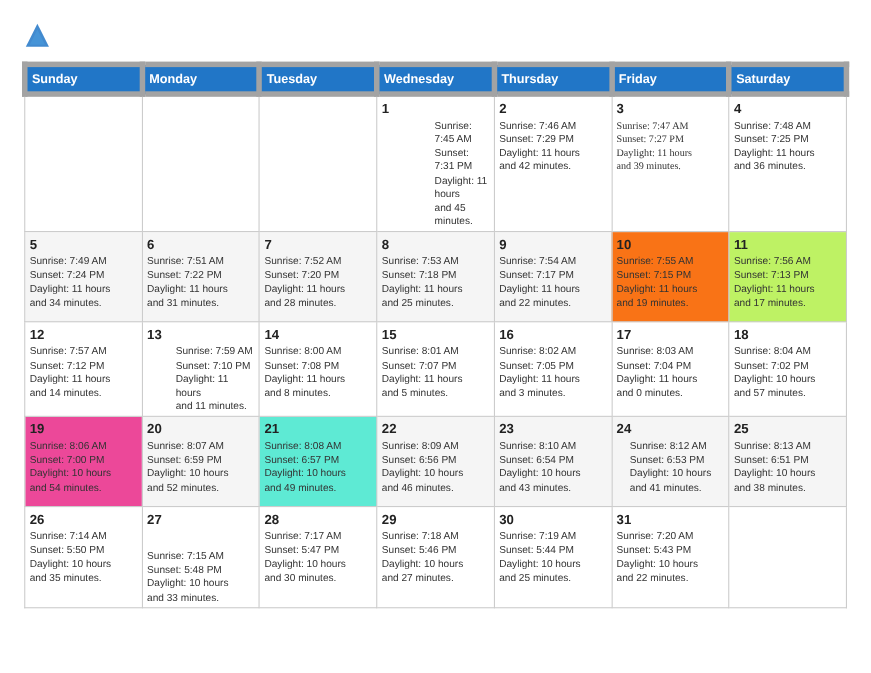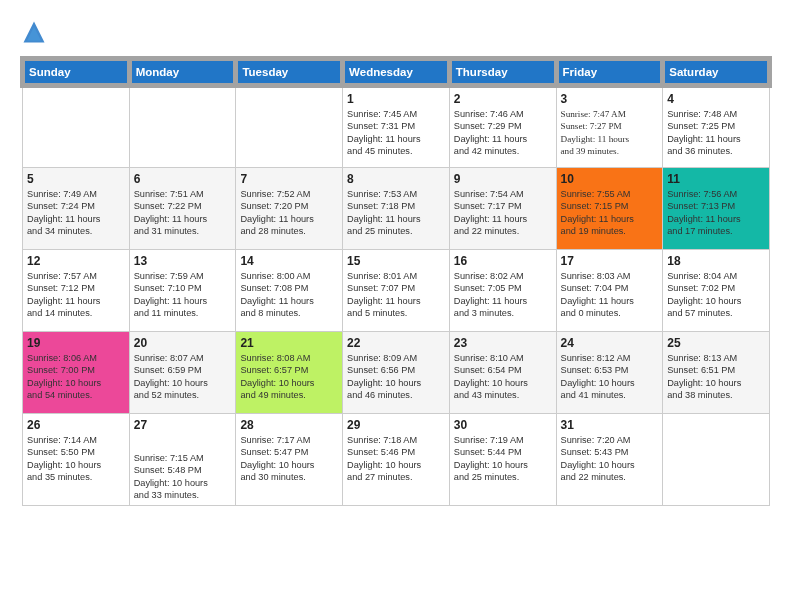"Sunrise: 7:45 AM" div.day-info { margin-left: none -> 48px }
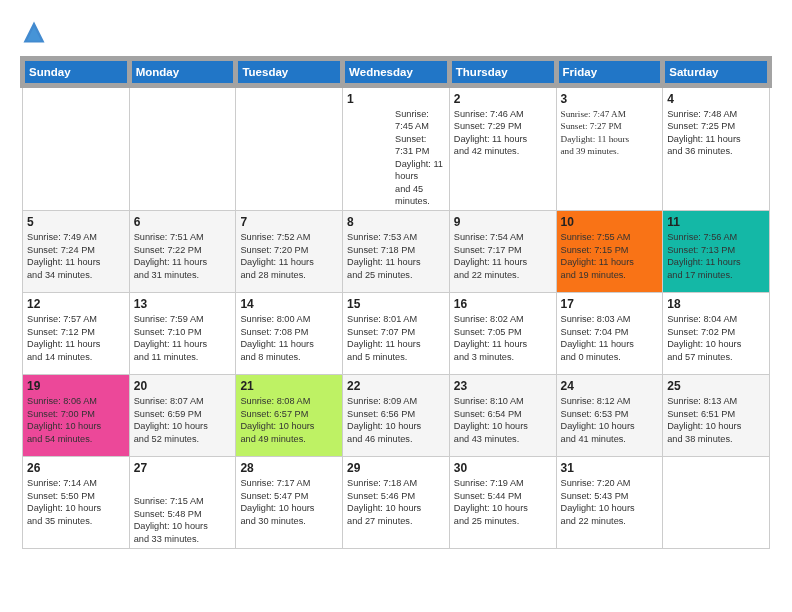"11" td { background: #14b8a6 -> #bef264 }
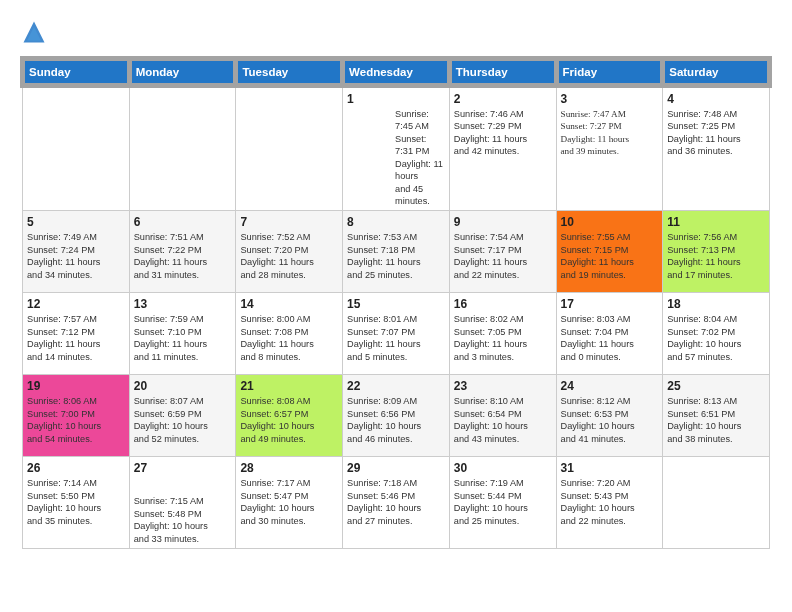"Sunrise: 7:59 AM" div.day-info { margin-left: none -> 26px }
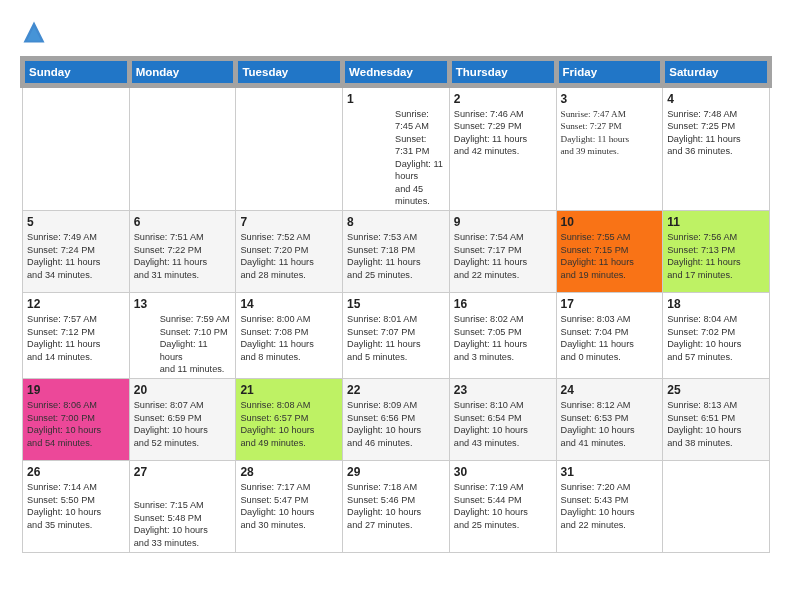"21" td { background: #bef264 -> #5eead4 }
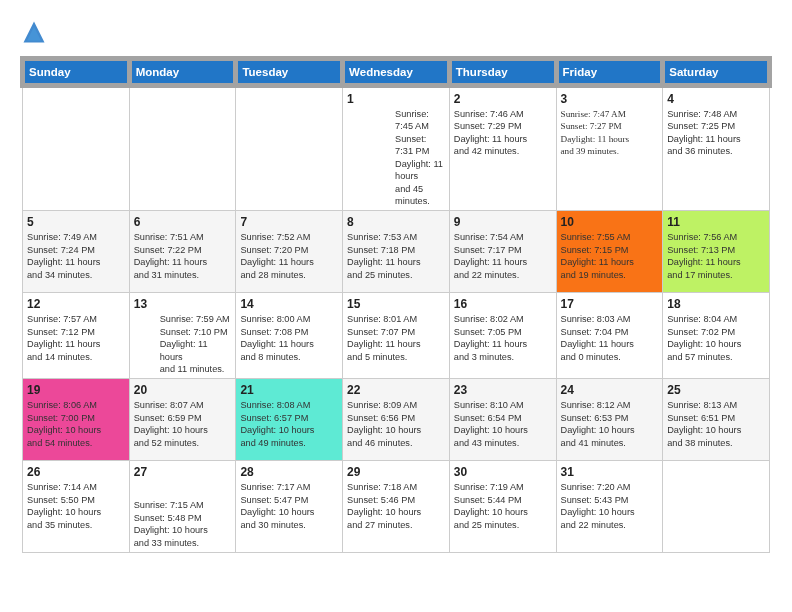"Sunrise: 8:12 AM" div.day-info { margin-left: none -> 12px }
